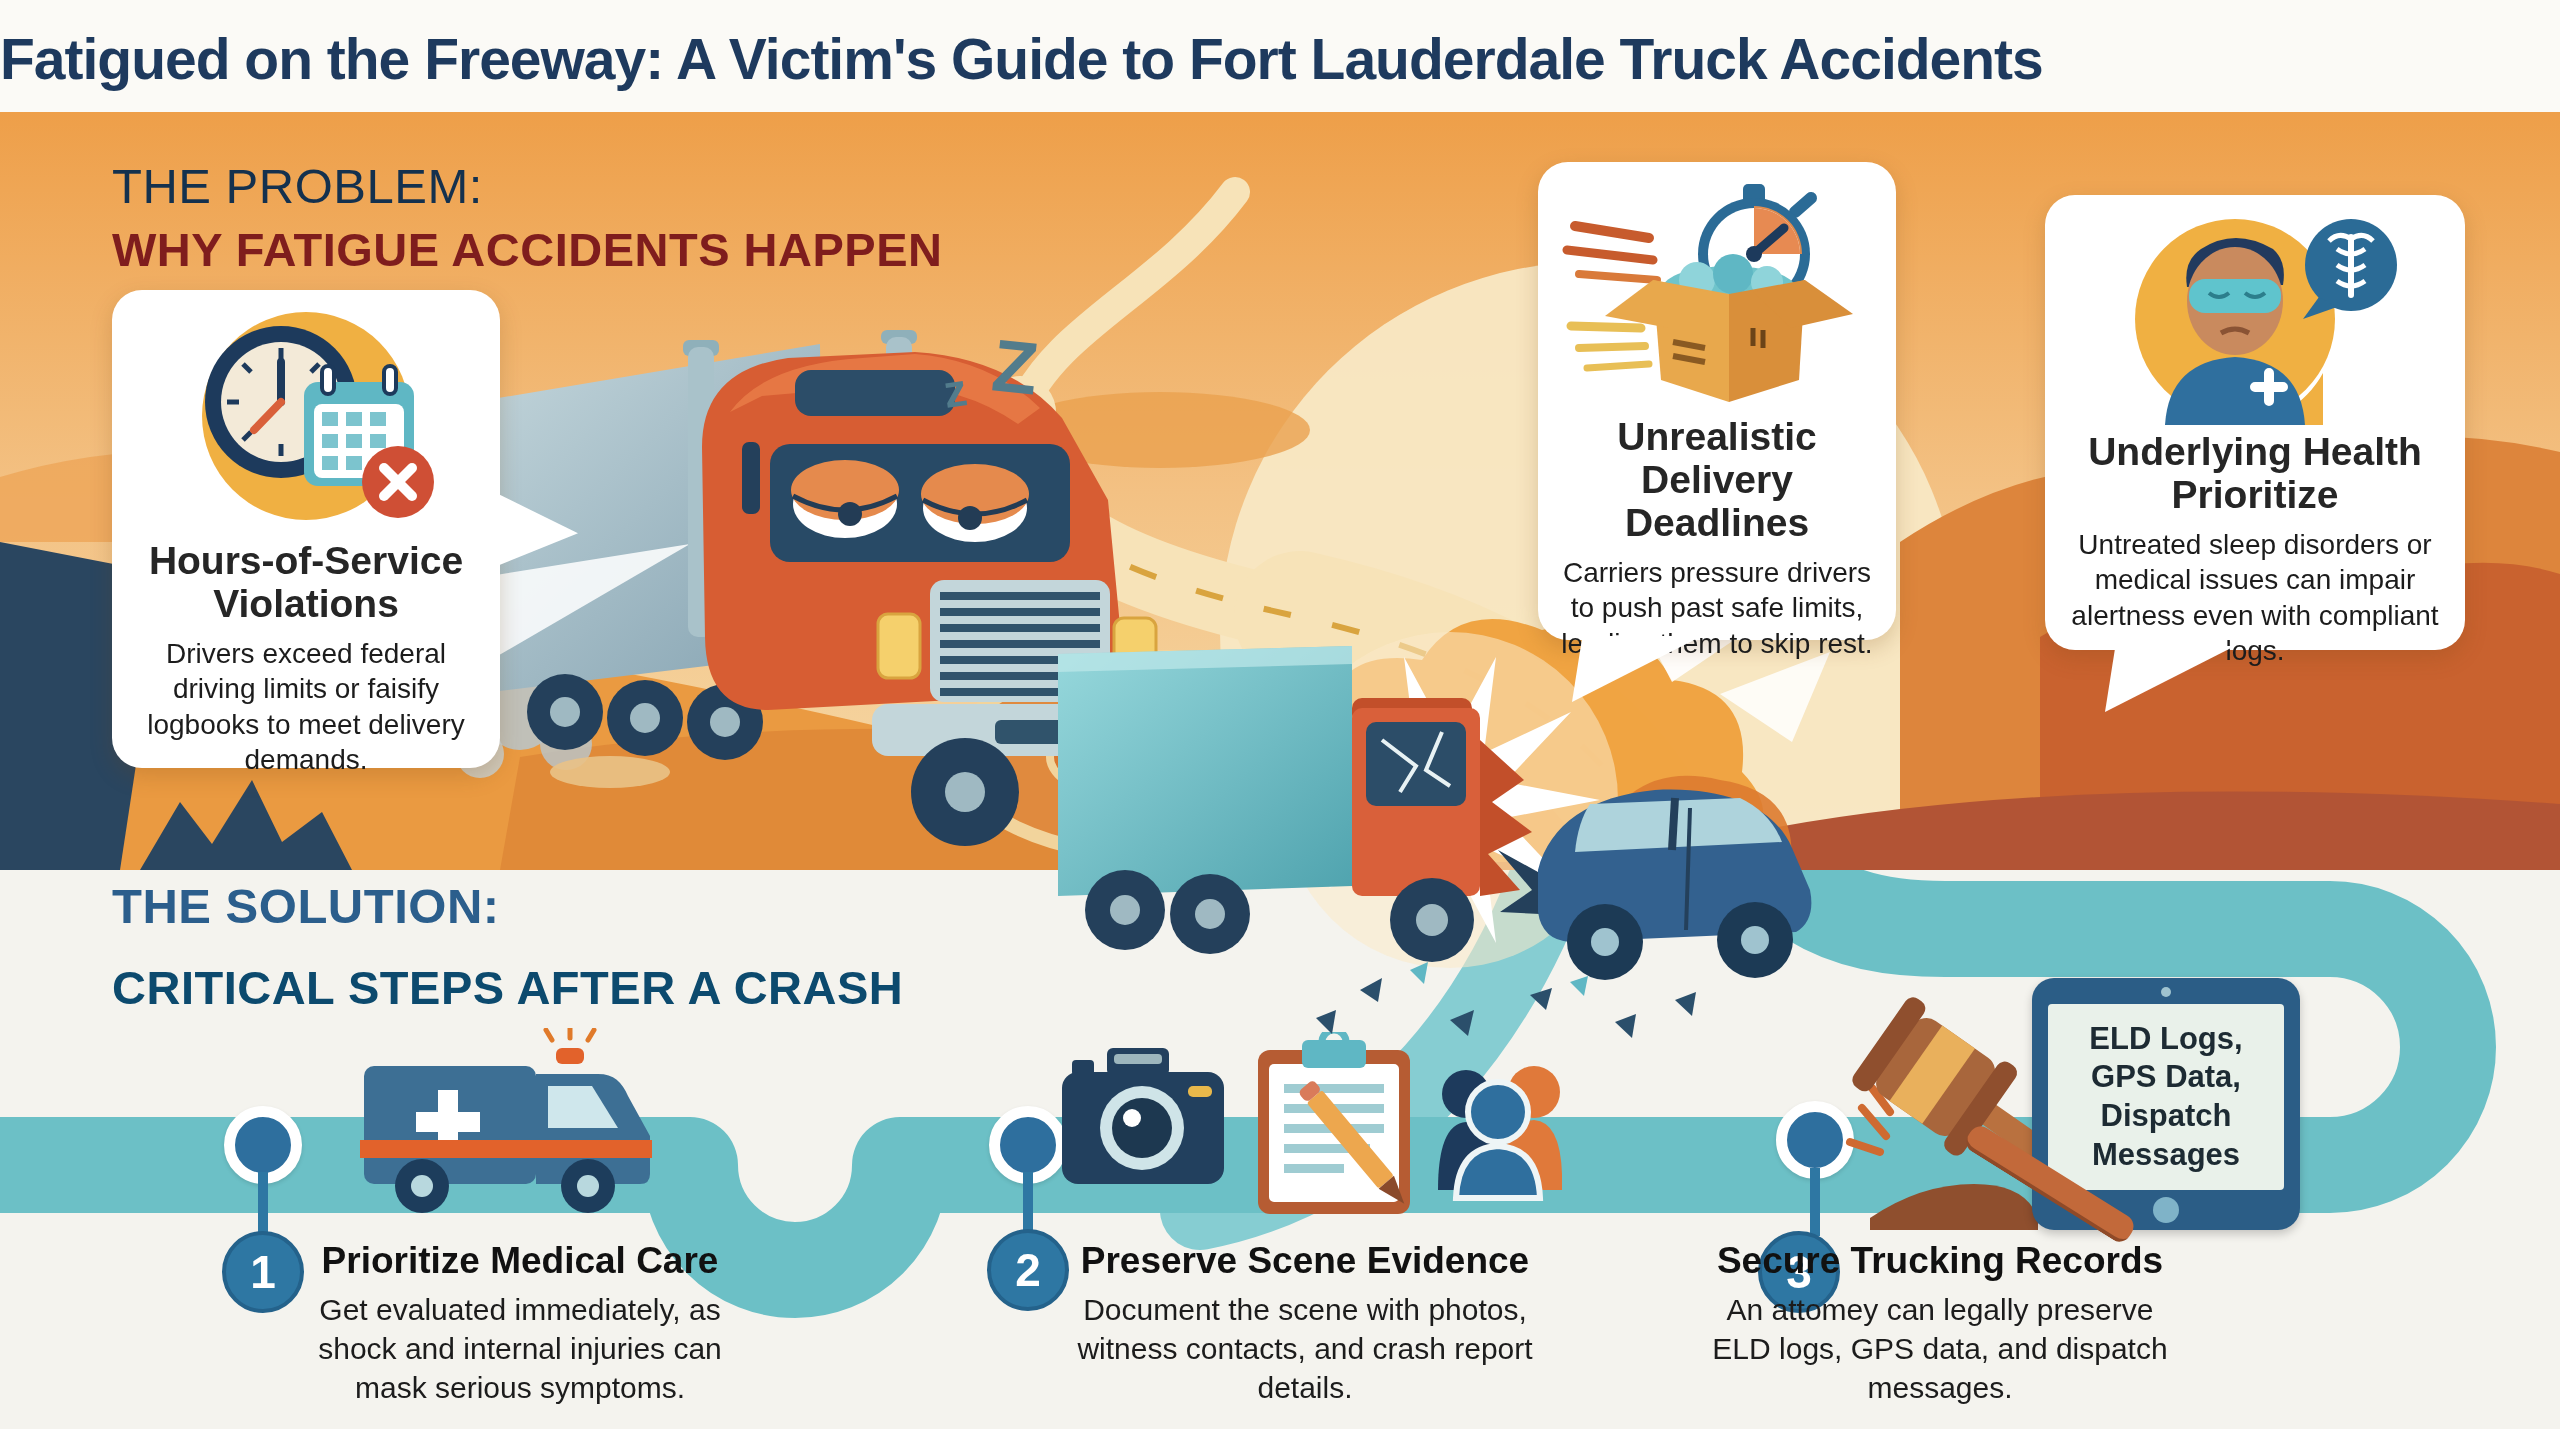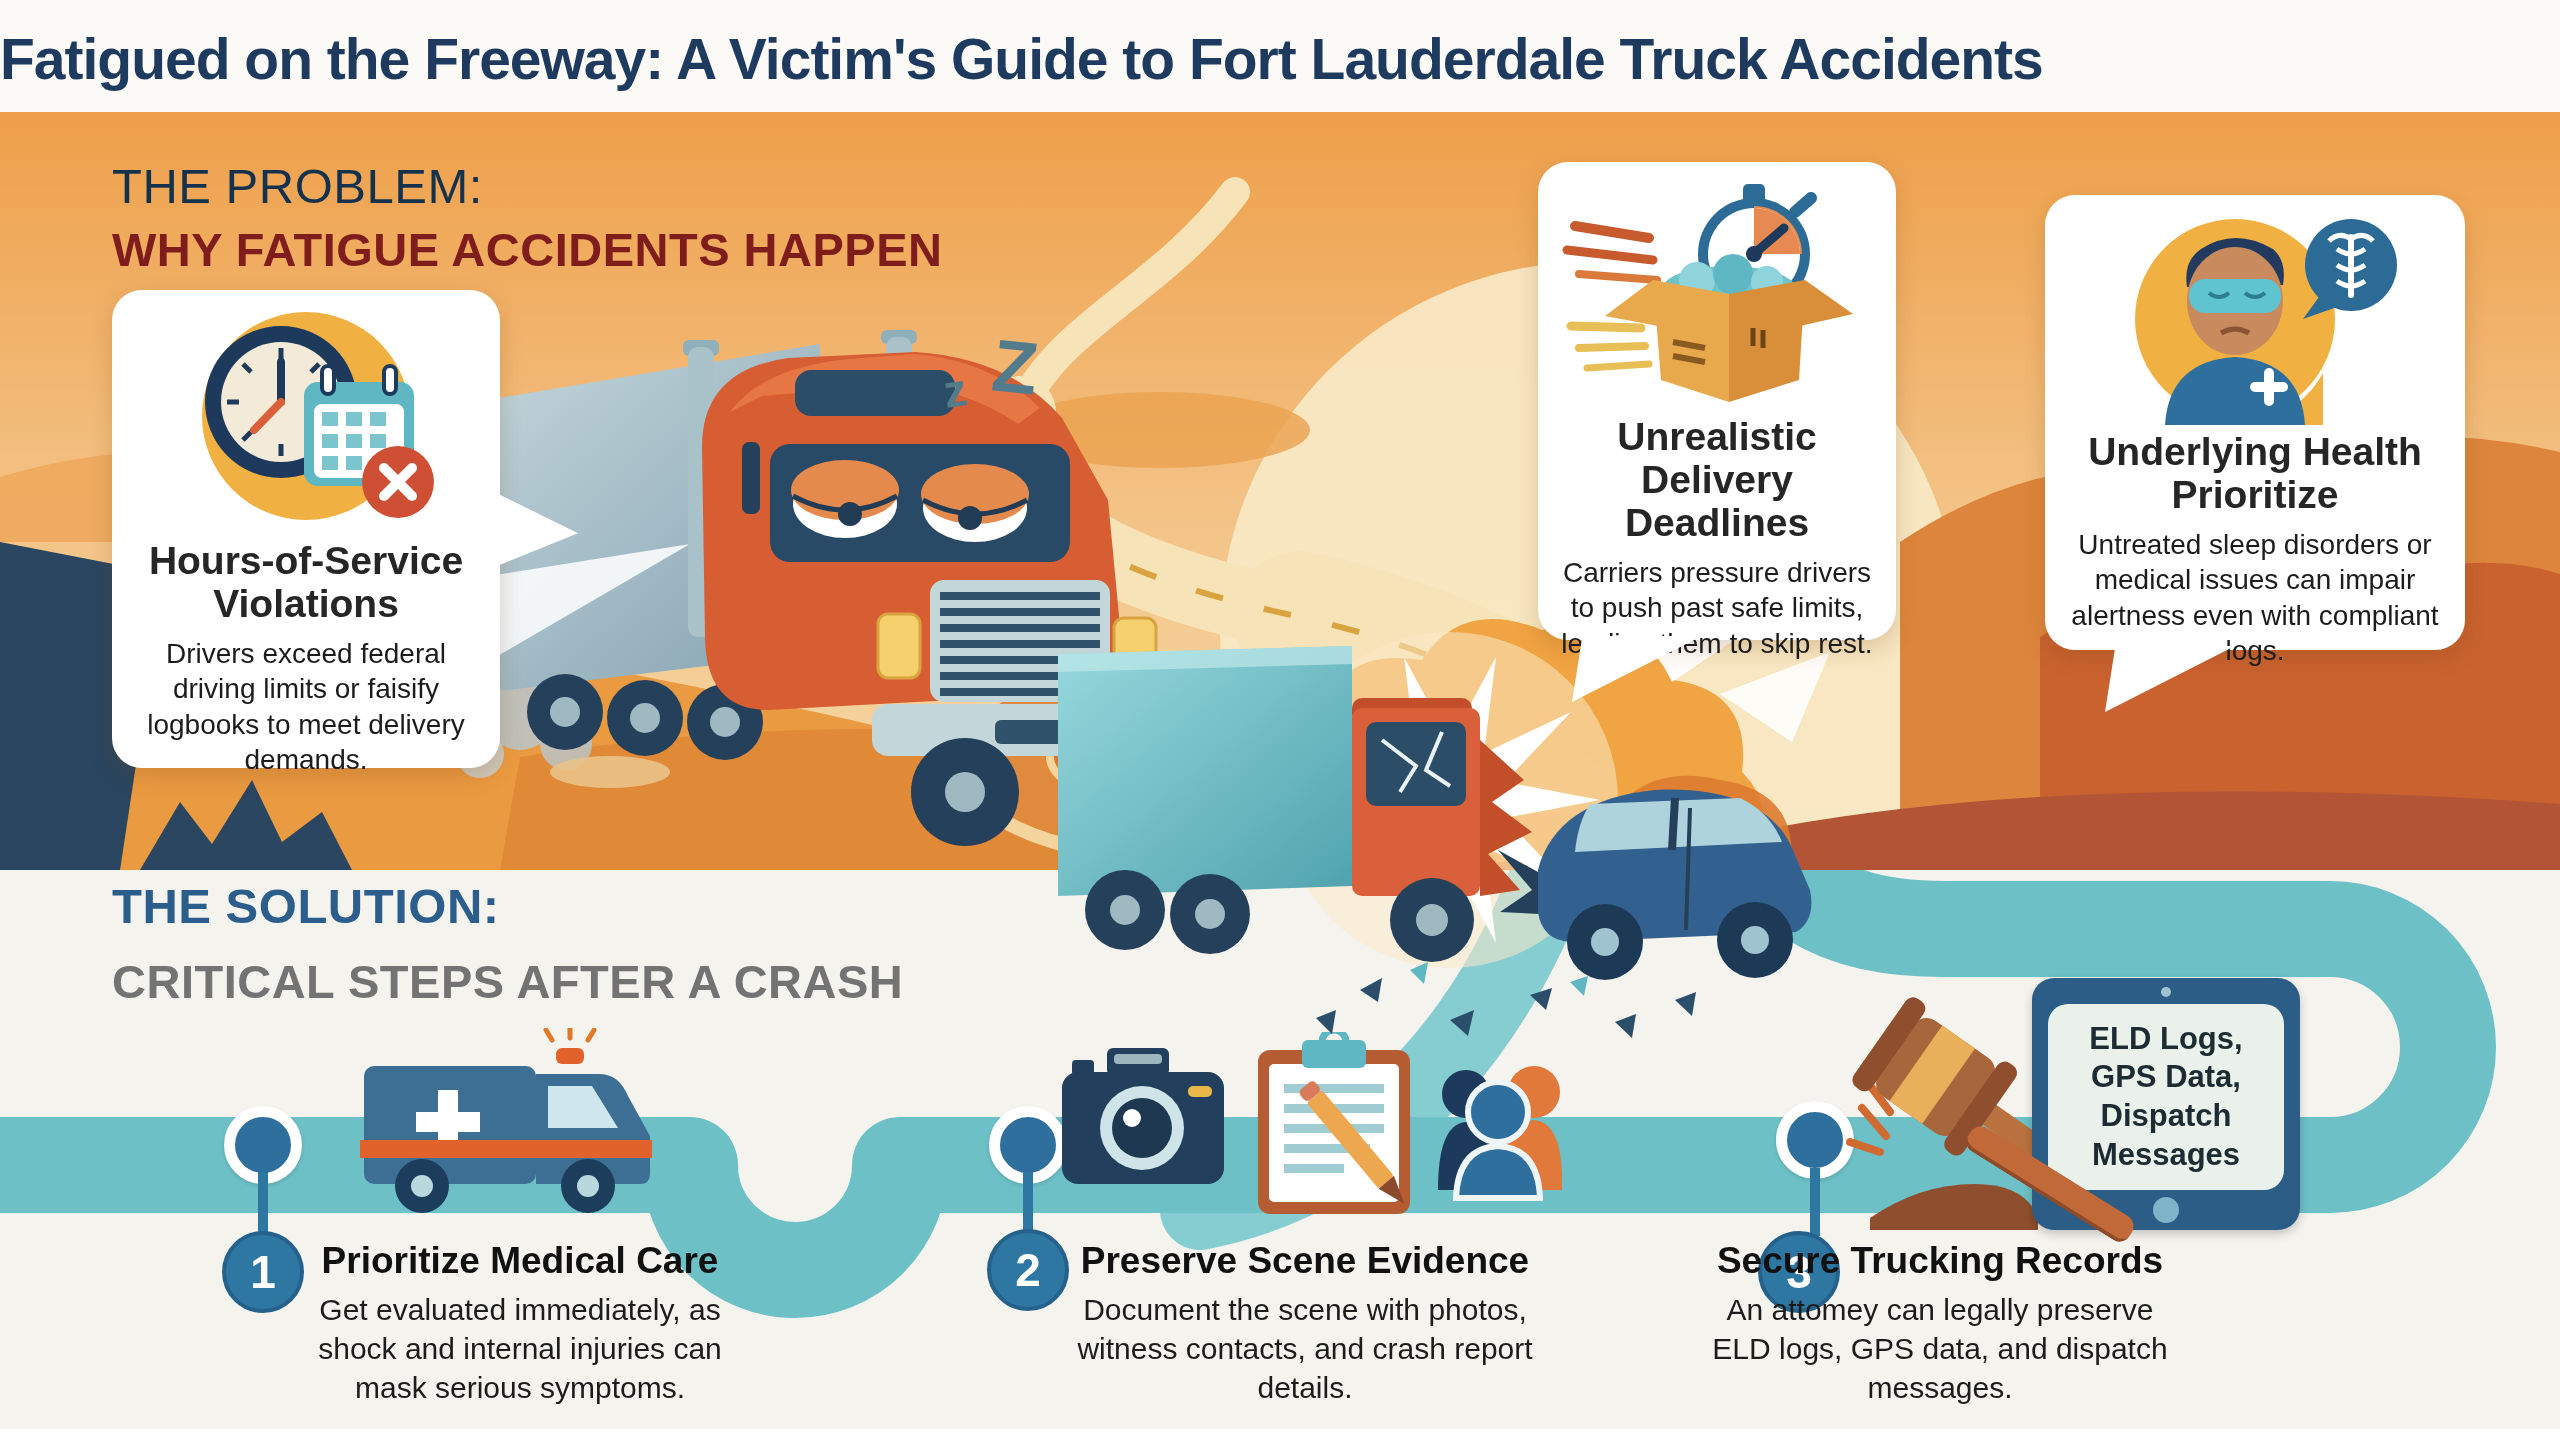"CRITICAL STEPS AFTER A CRASH" .sh2 { color: #737373 -> #0c4a6e; margin-top: 20px -> 26px }
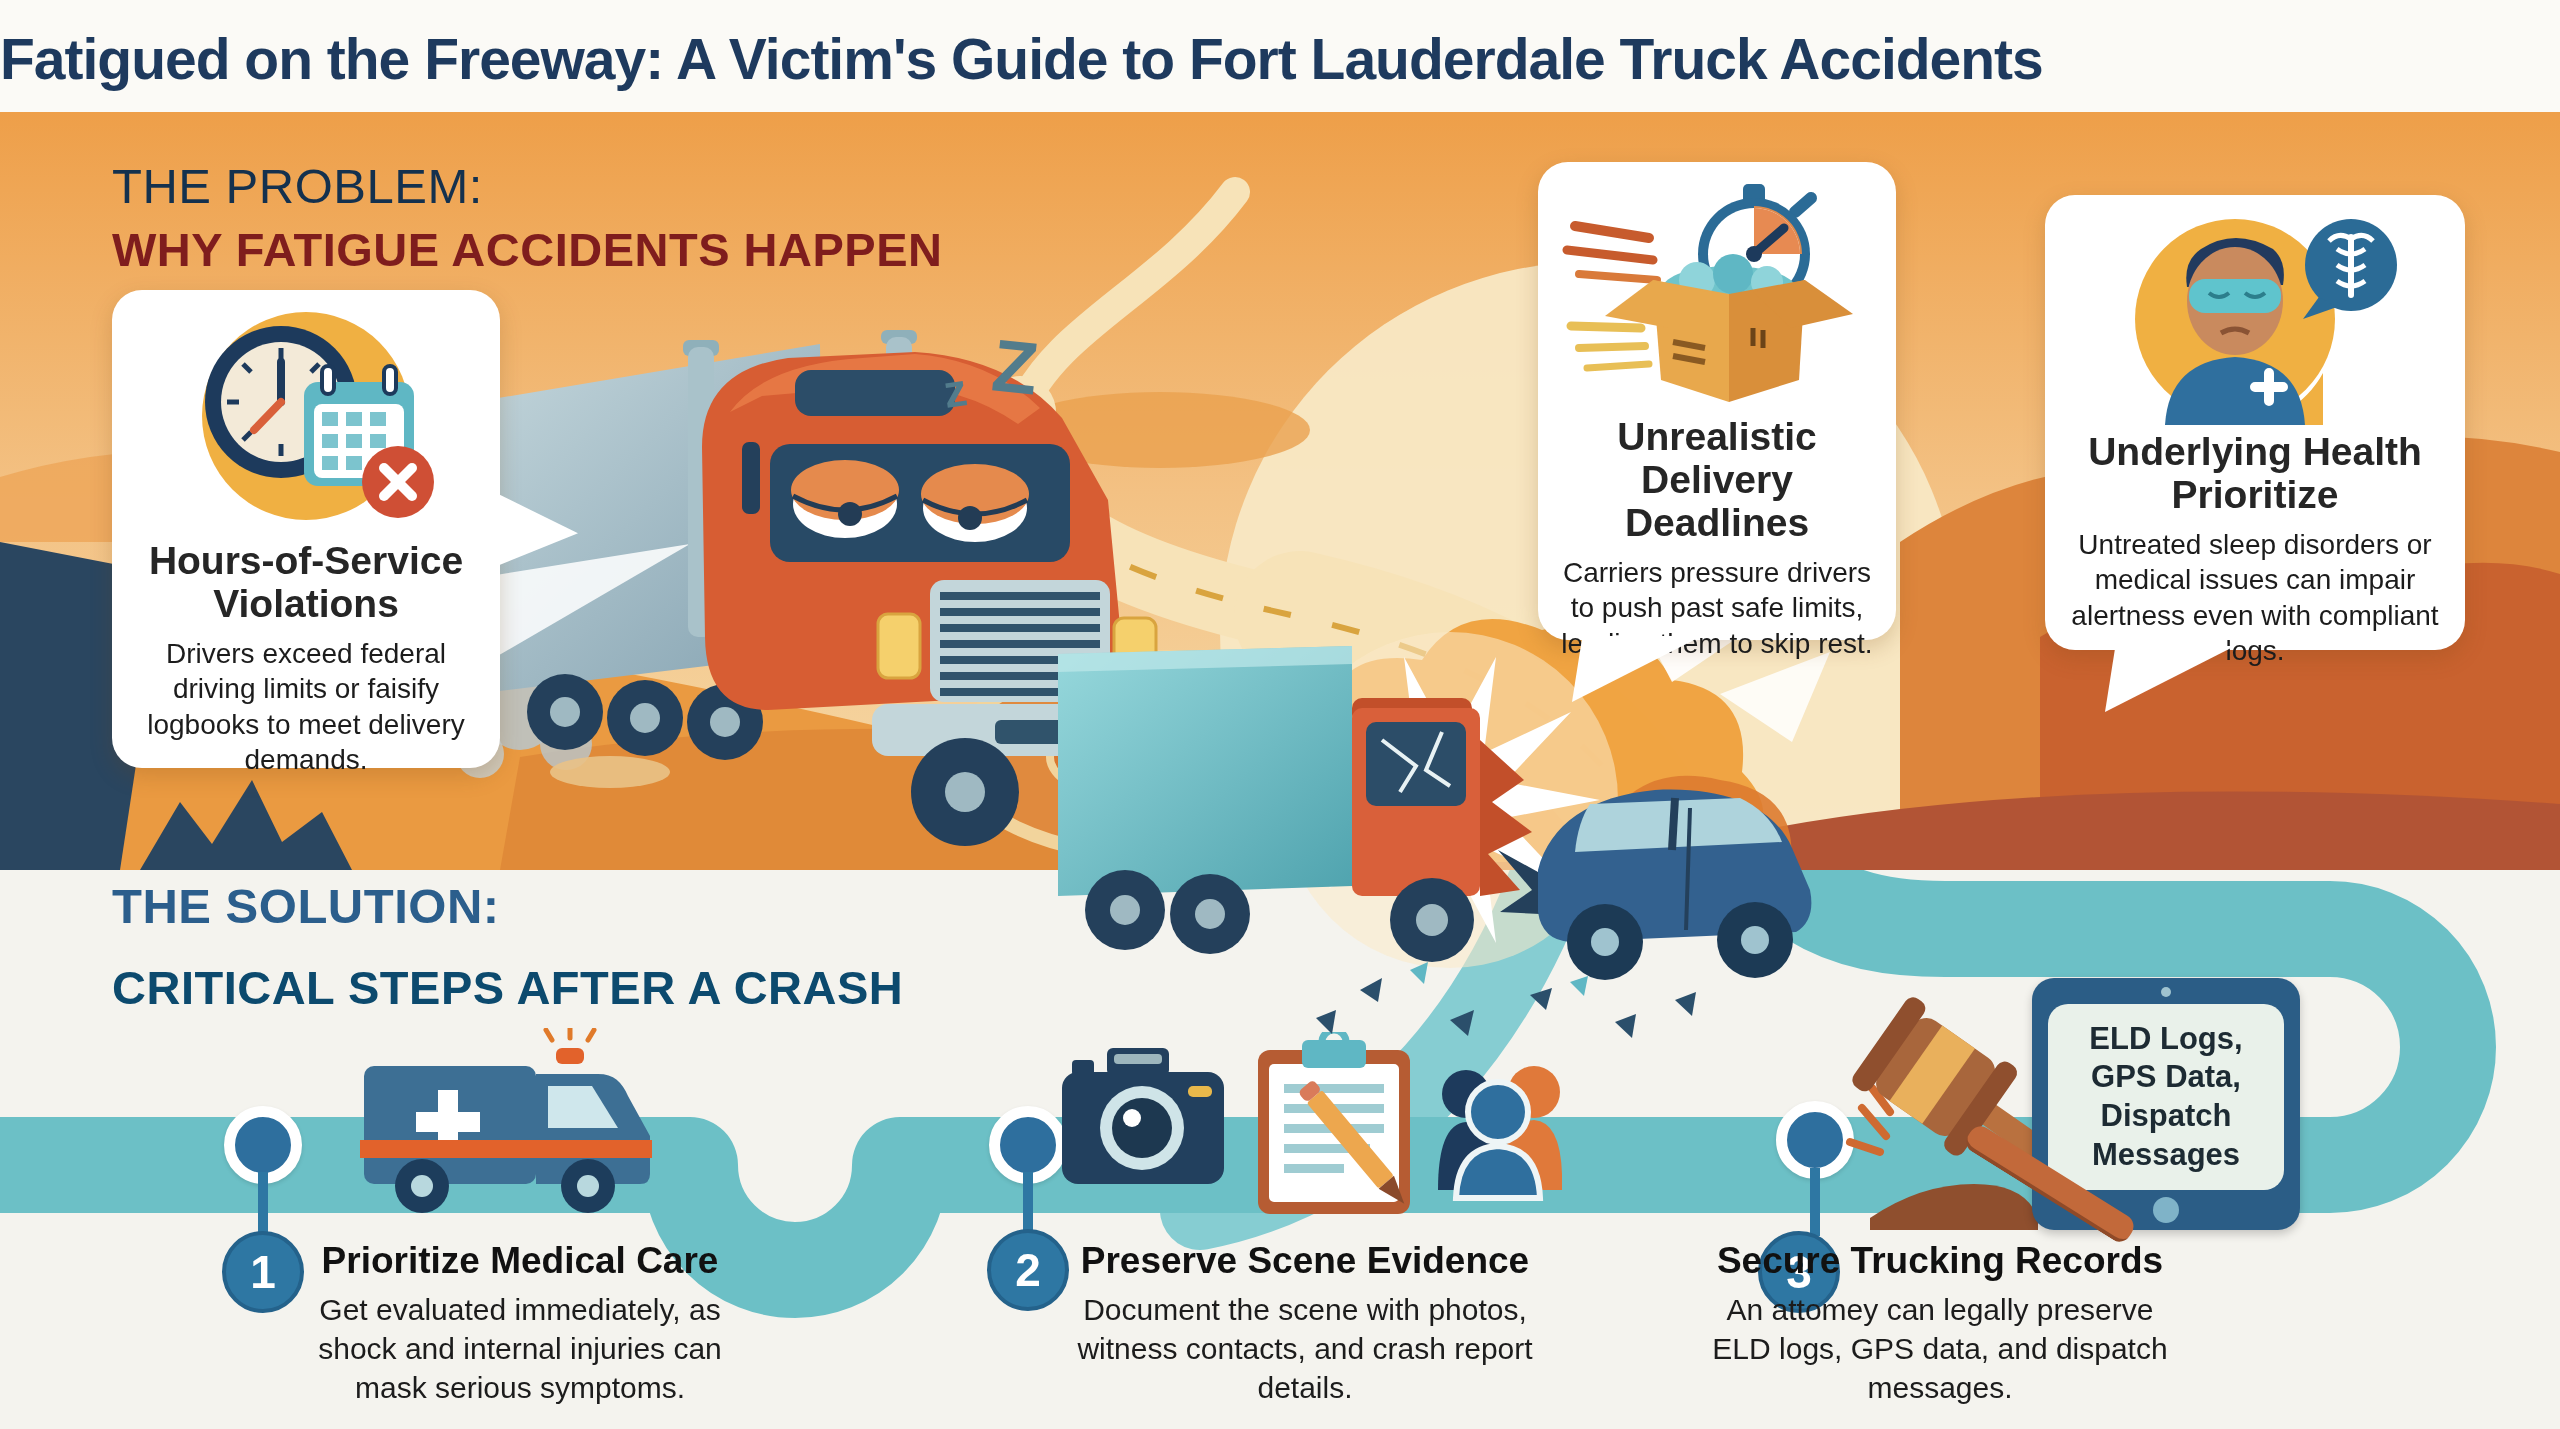"ELD Logs, GPS Data, Dispatch" .tablet-screen { border-radius: 20px -> 4px }
